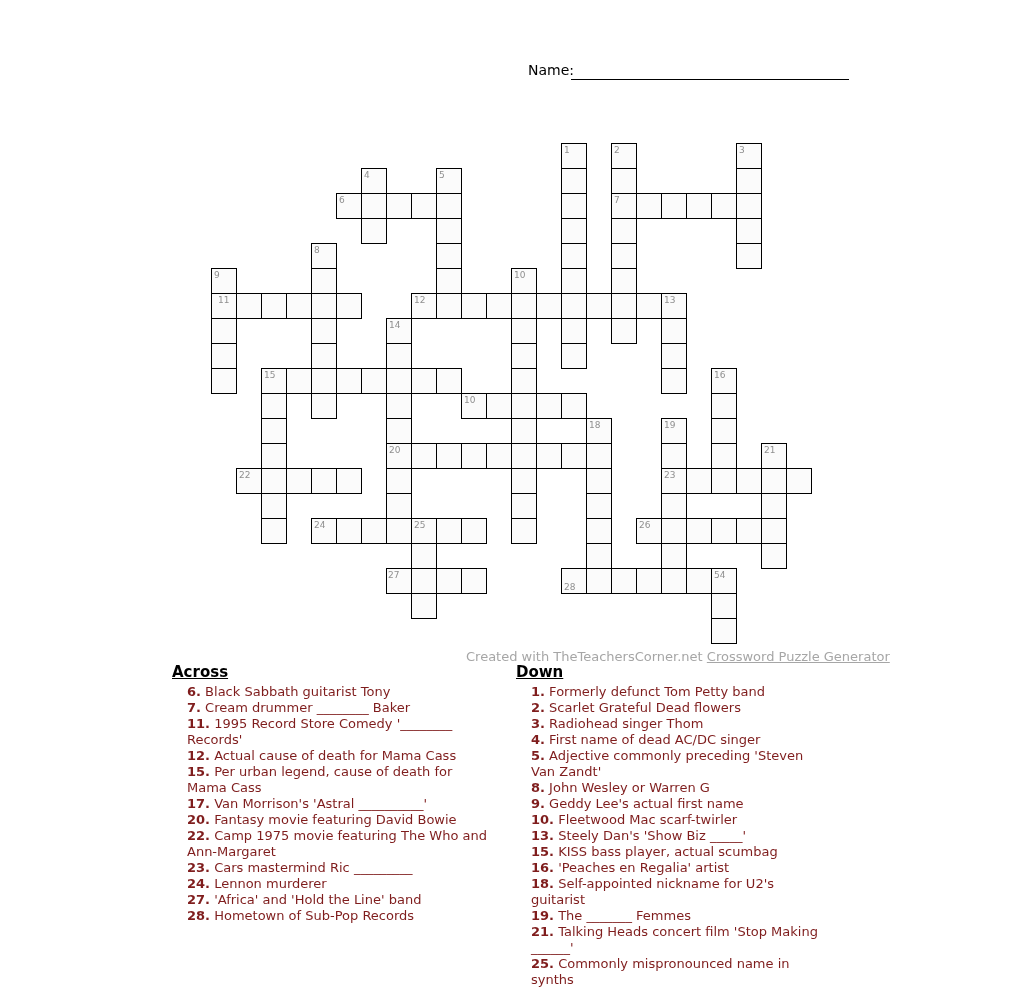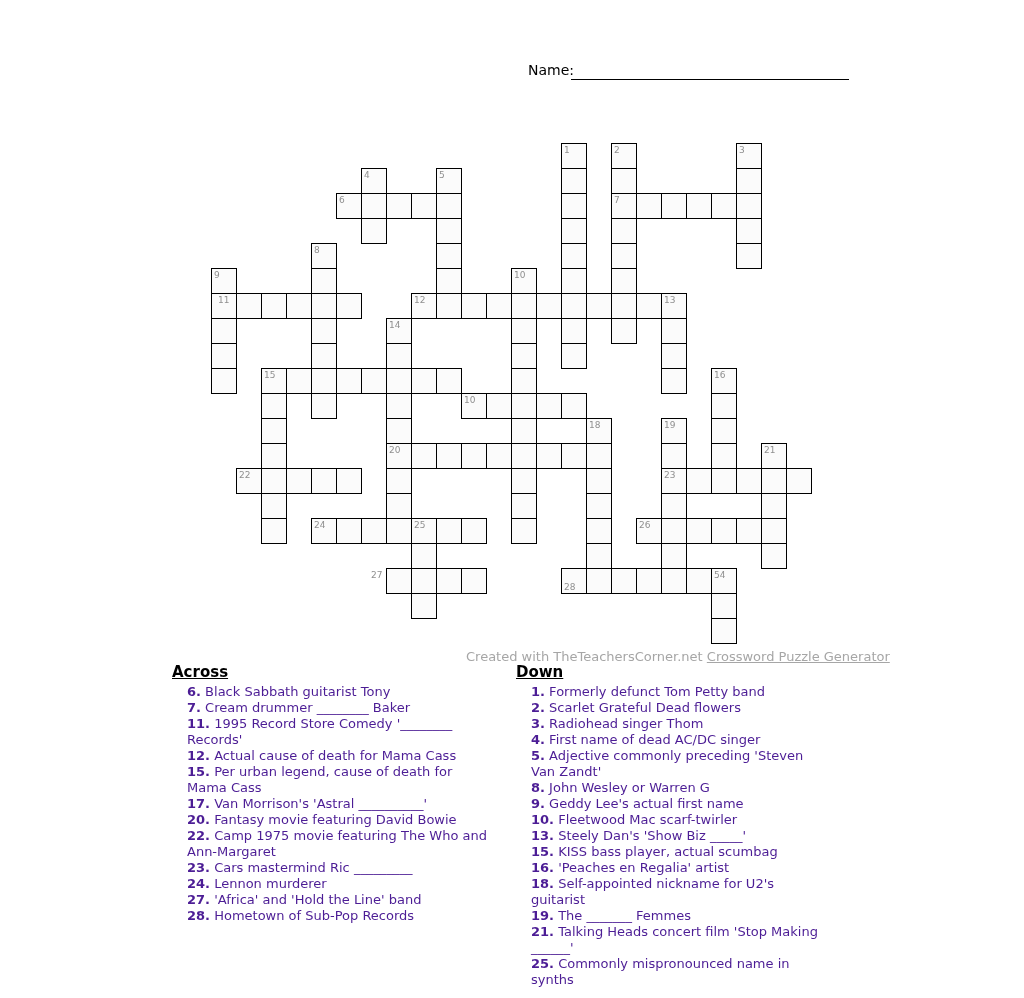"27" span.cellnum { left: 157px -> 174px }
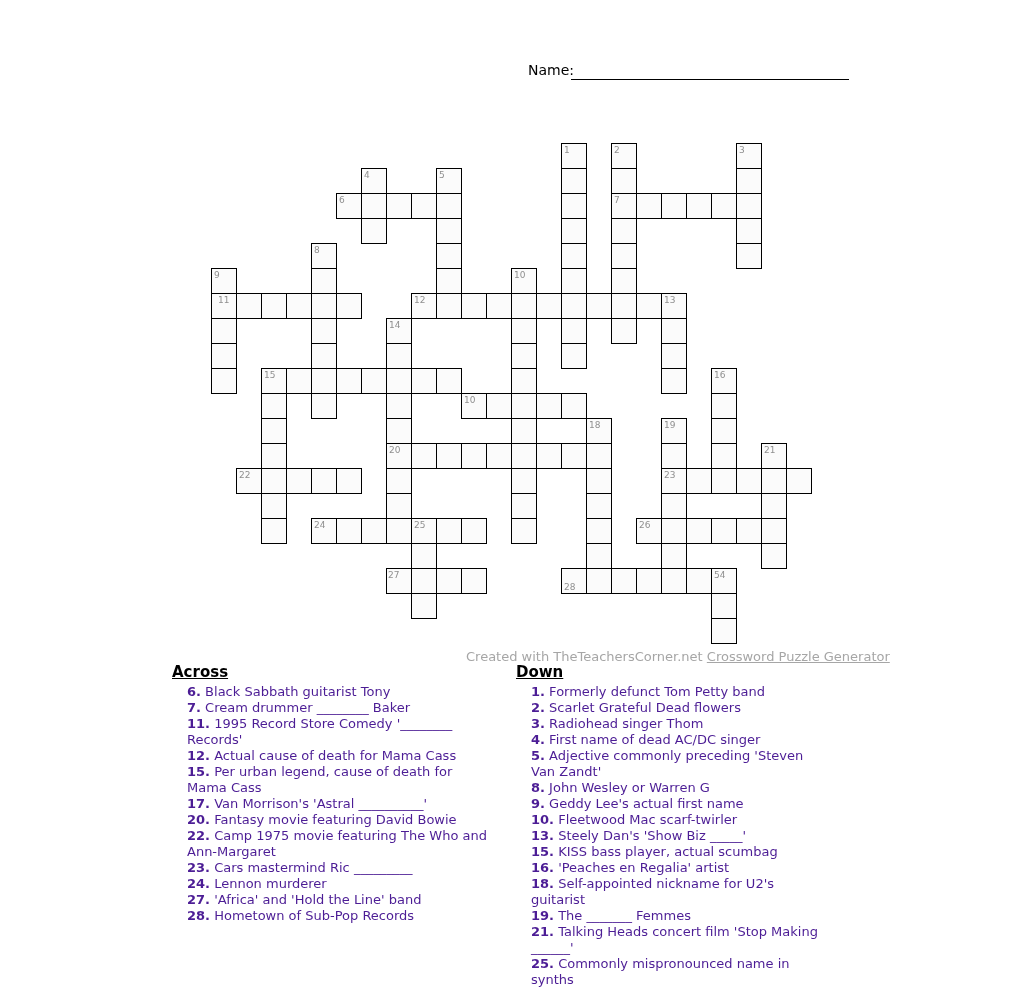"6. Black Sabbath guitarist Tony" .clue { color: #4c1d95 -> #7f1d1d }
